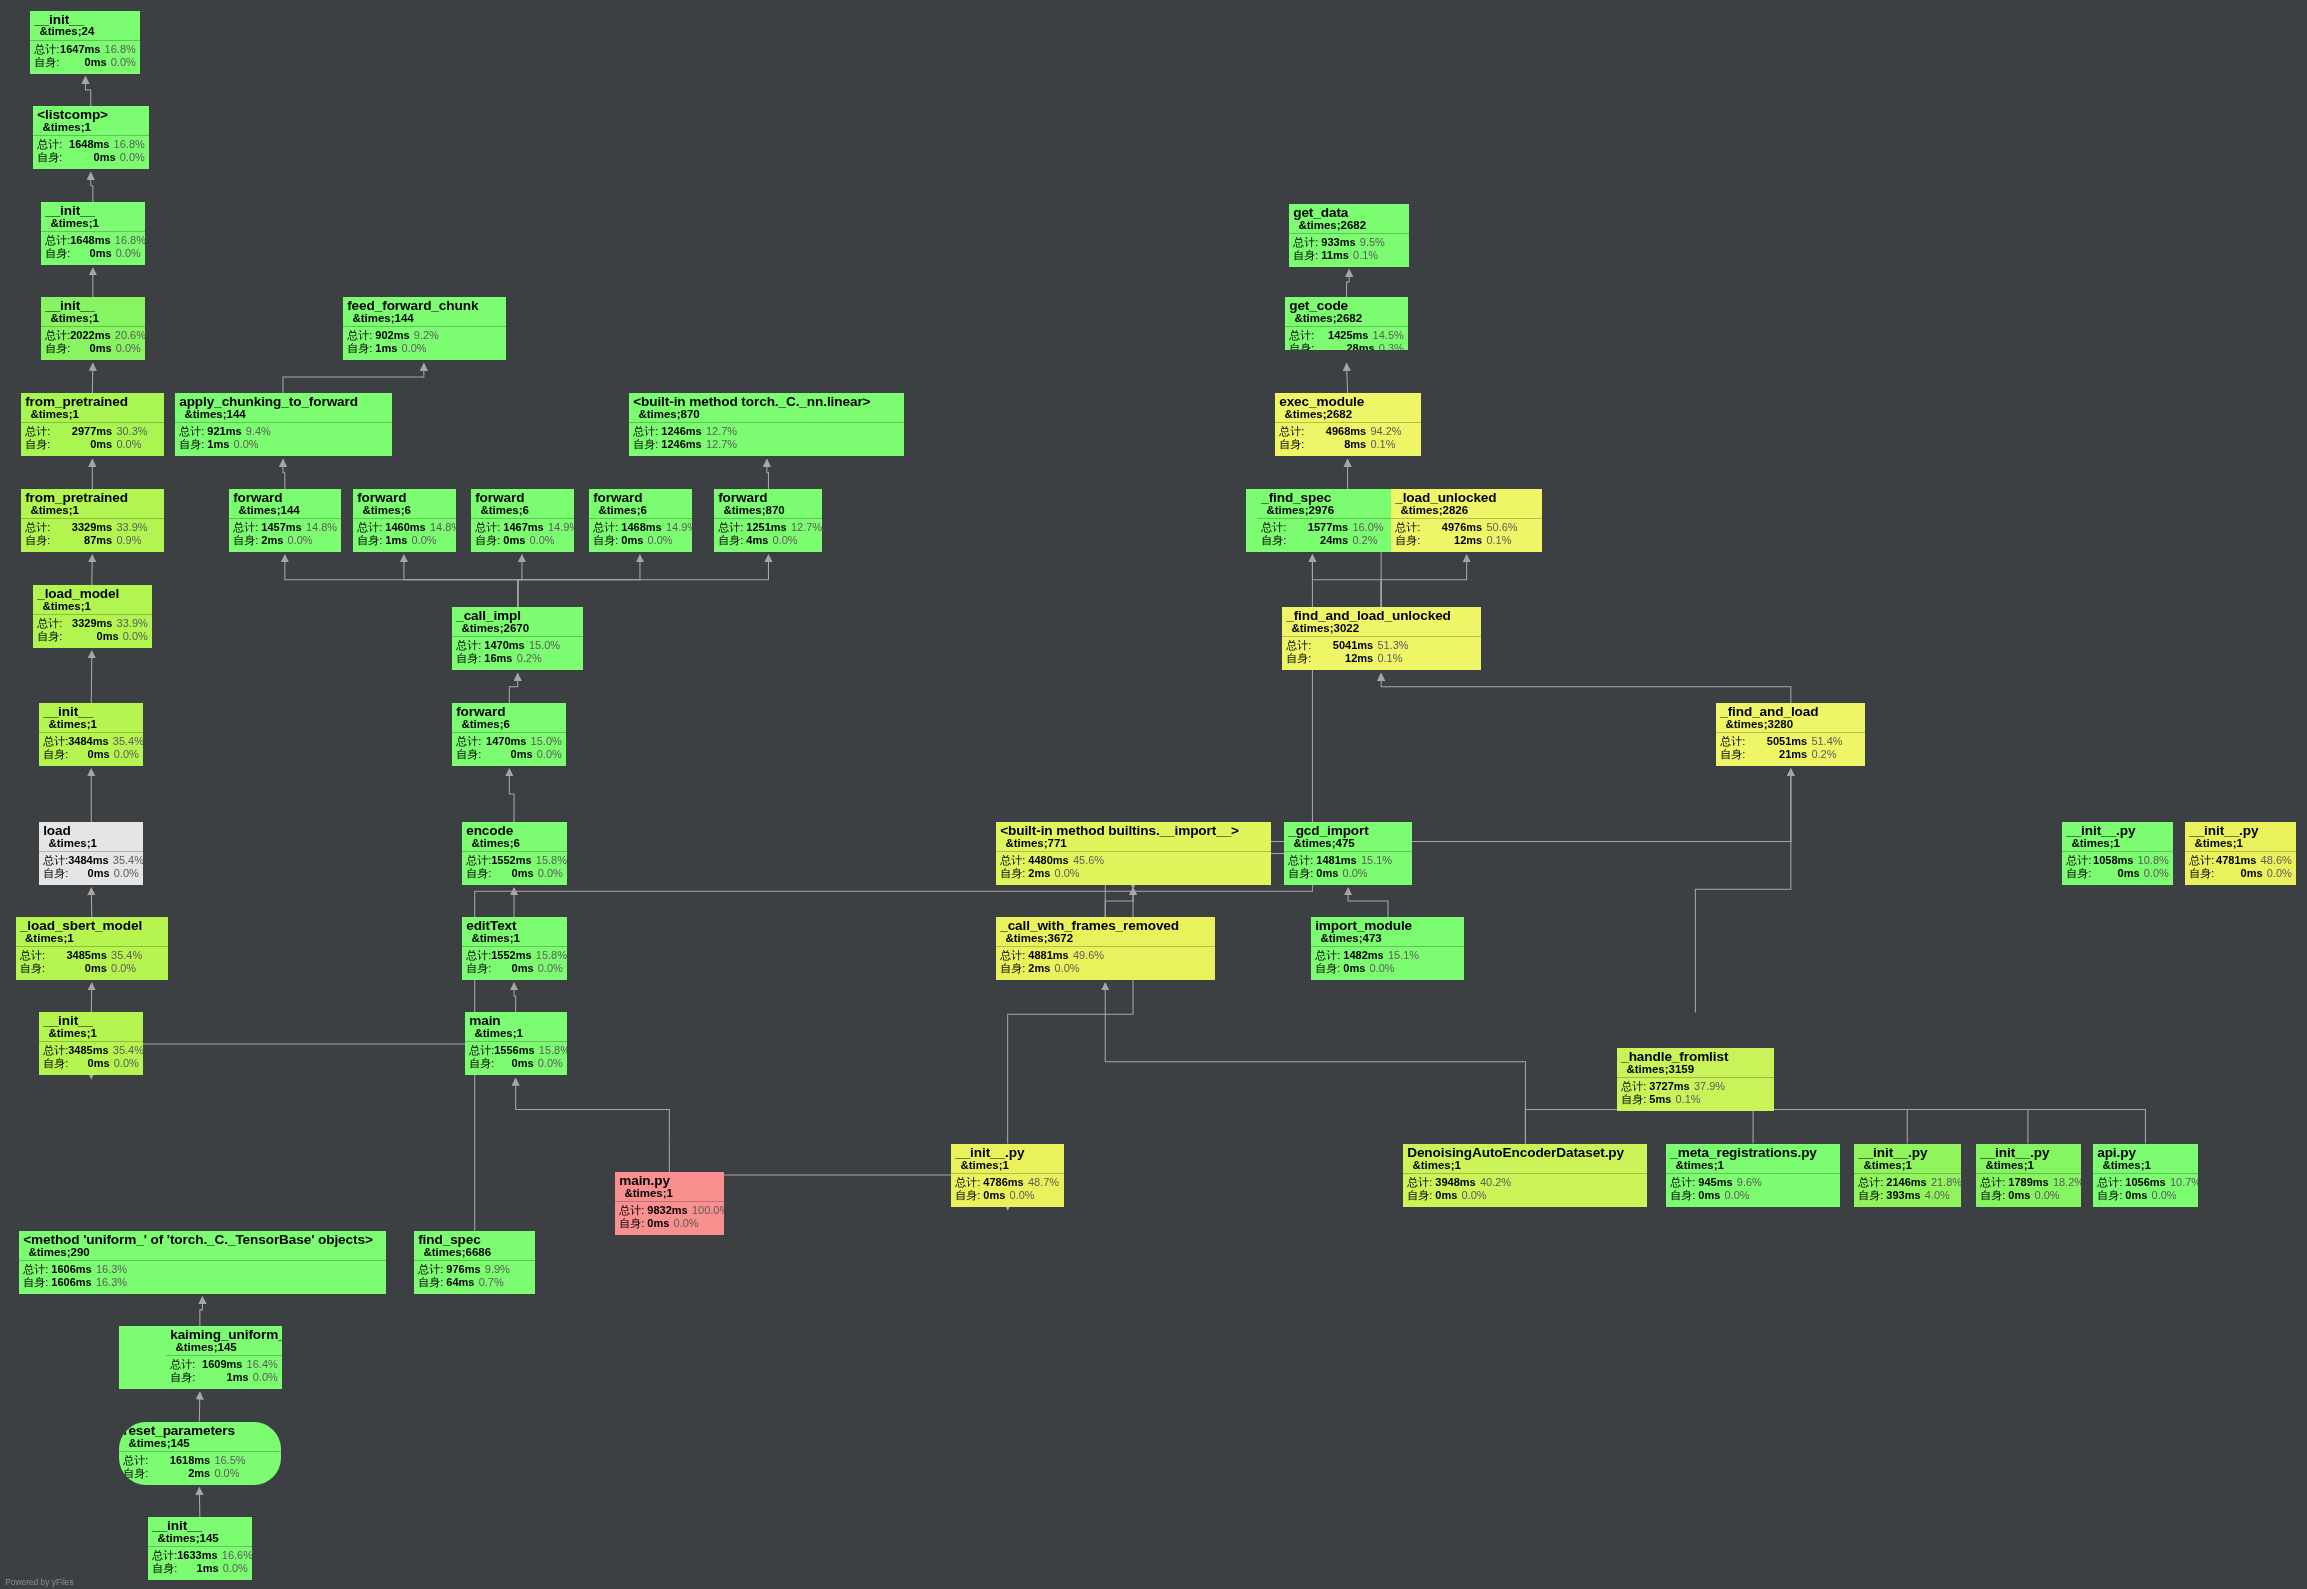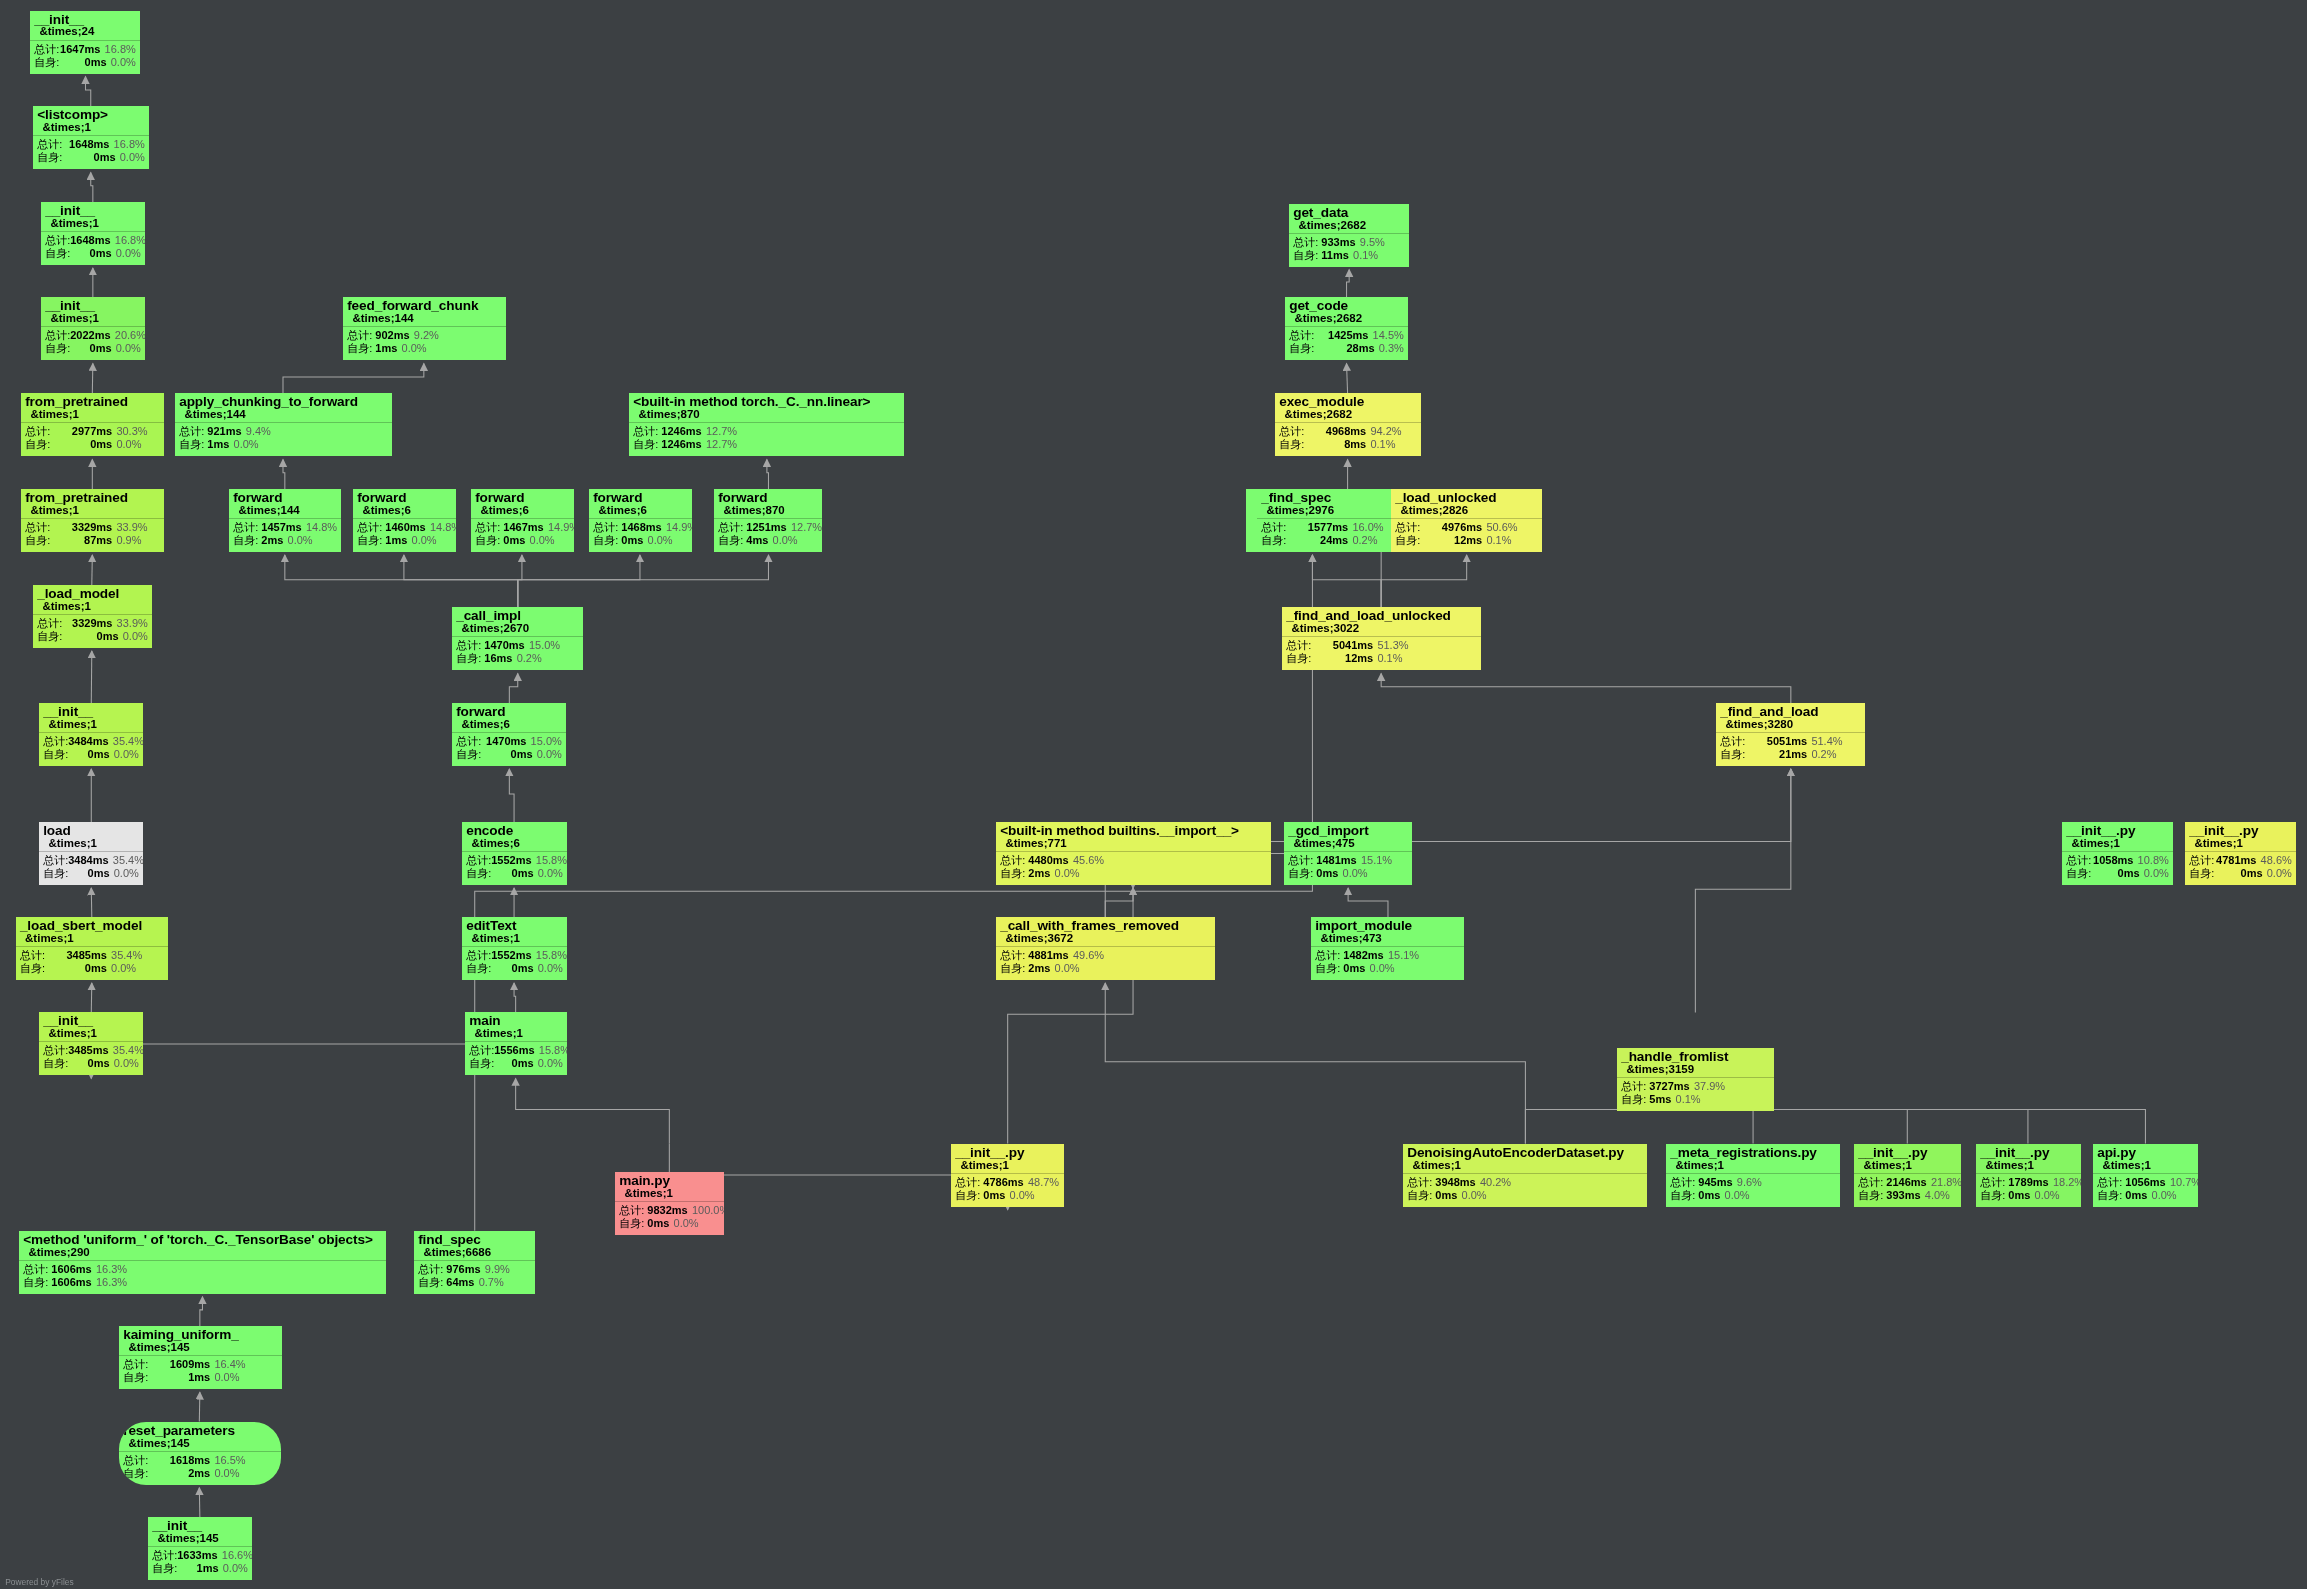"get_code" div.node { height: 63px -> 53px }
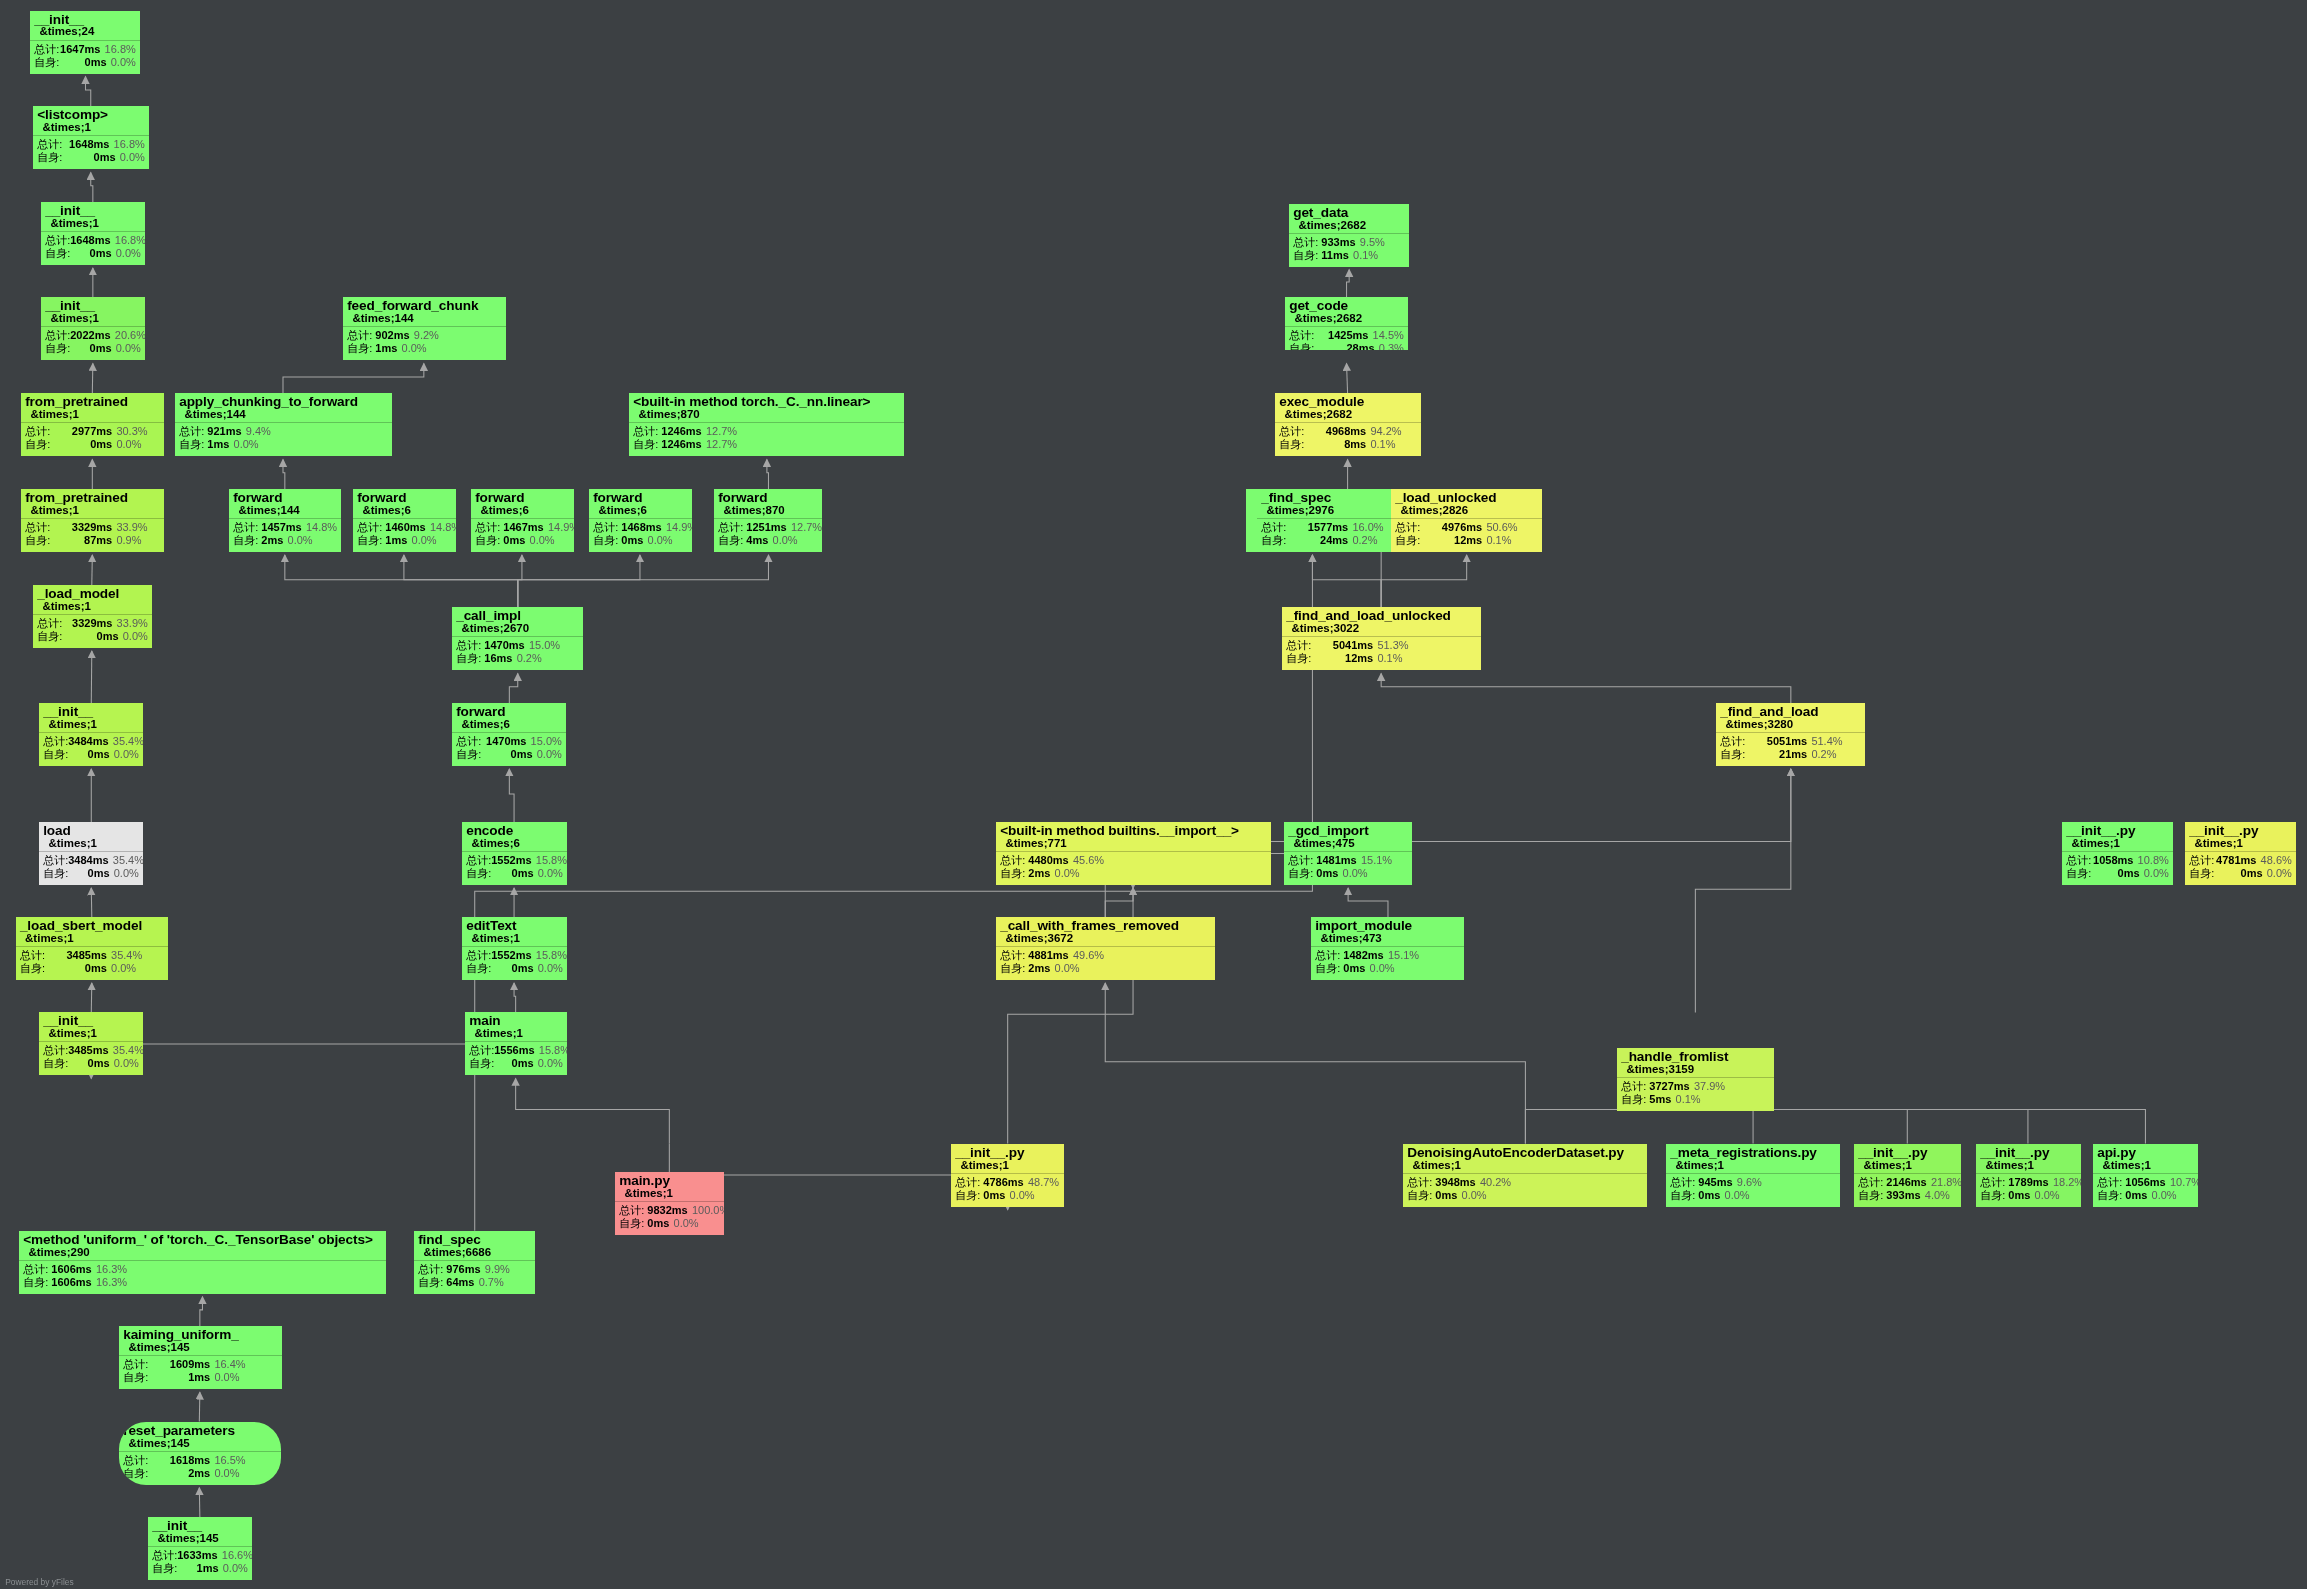"kaiming_uniform_" div.node { padding-left: none -> 47px }
